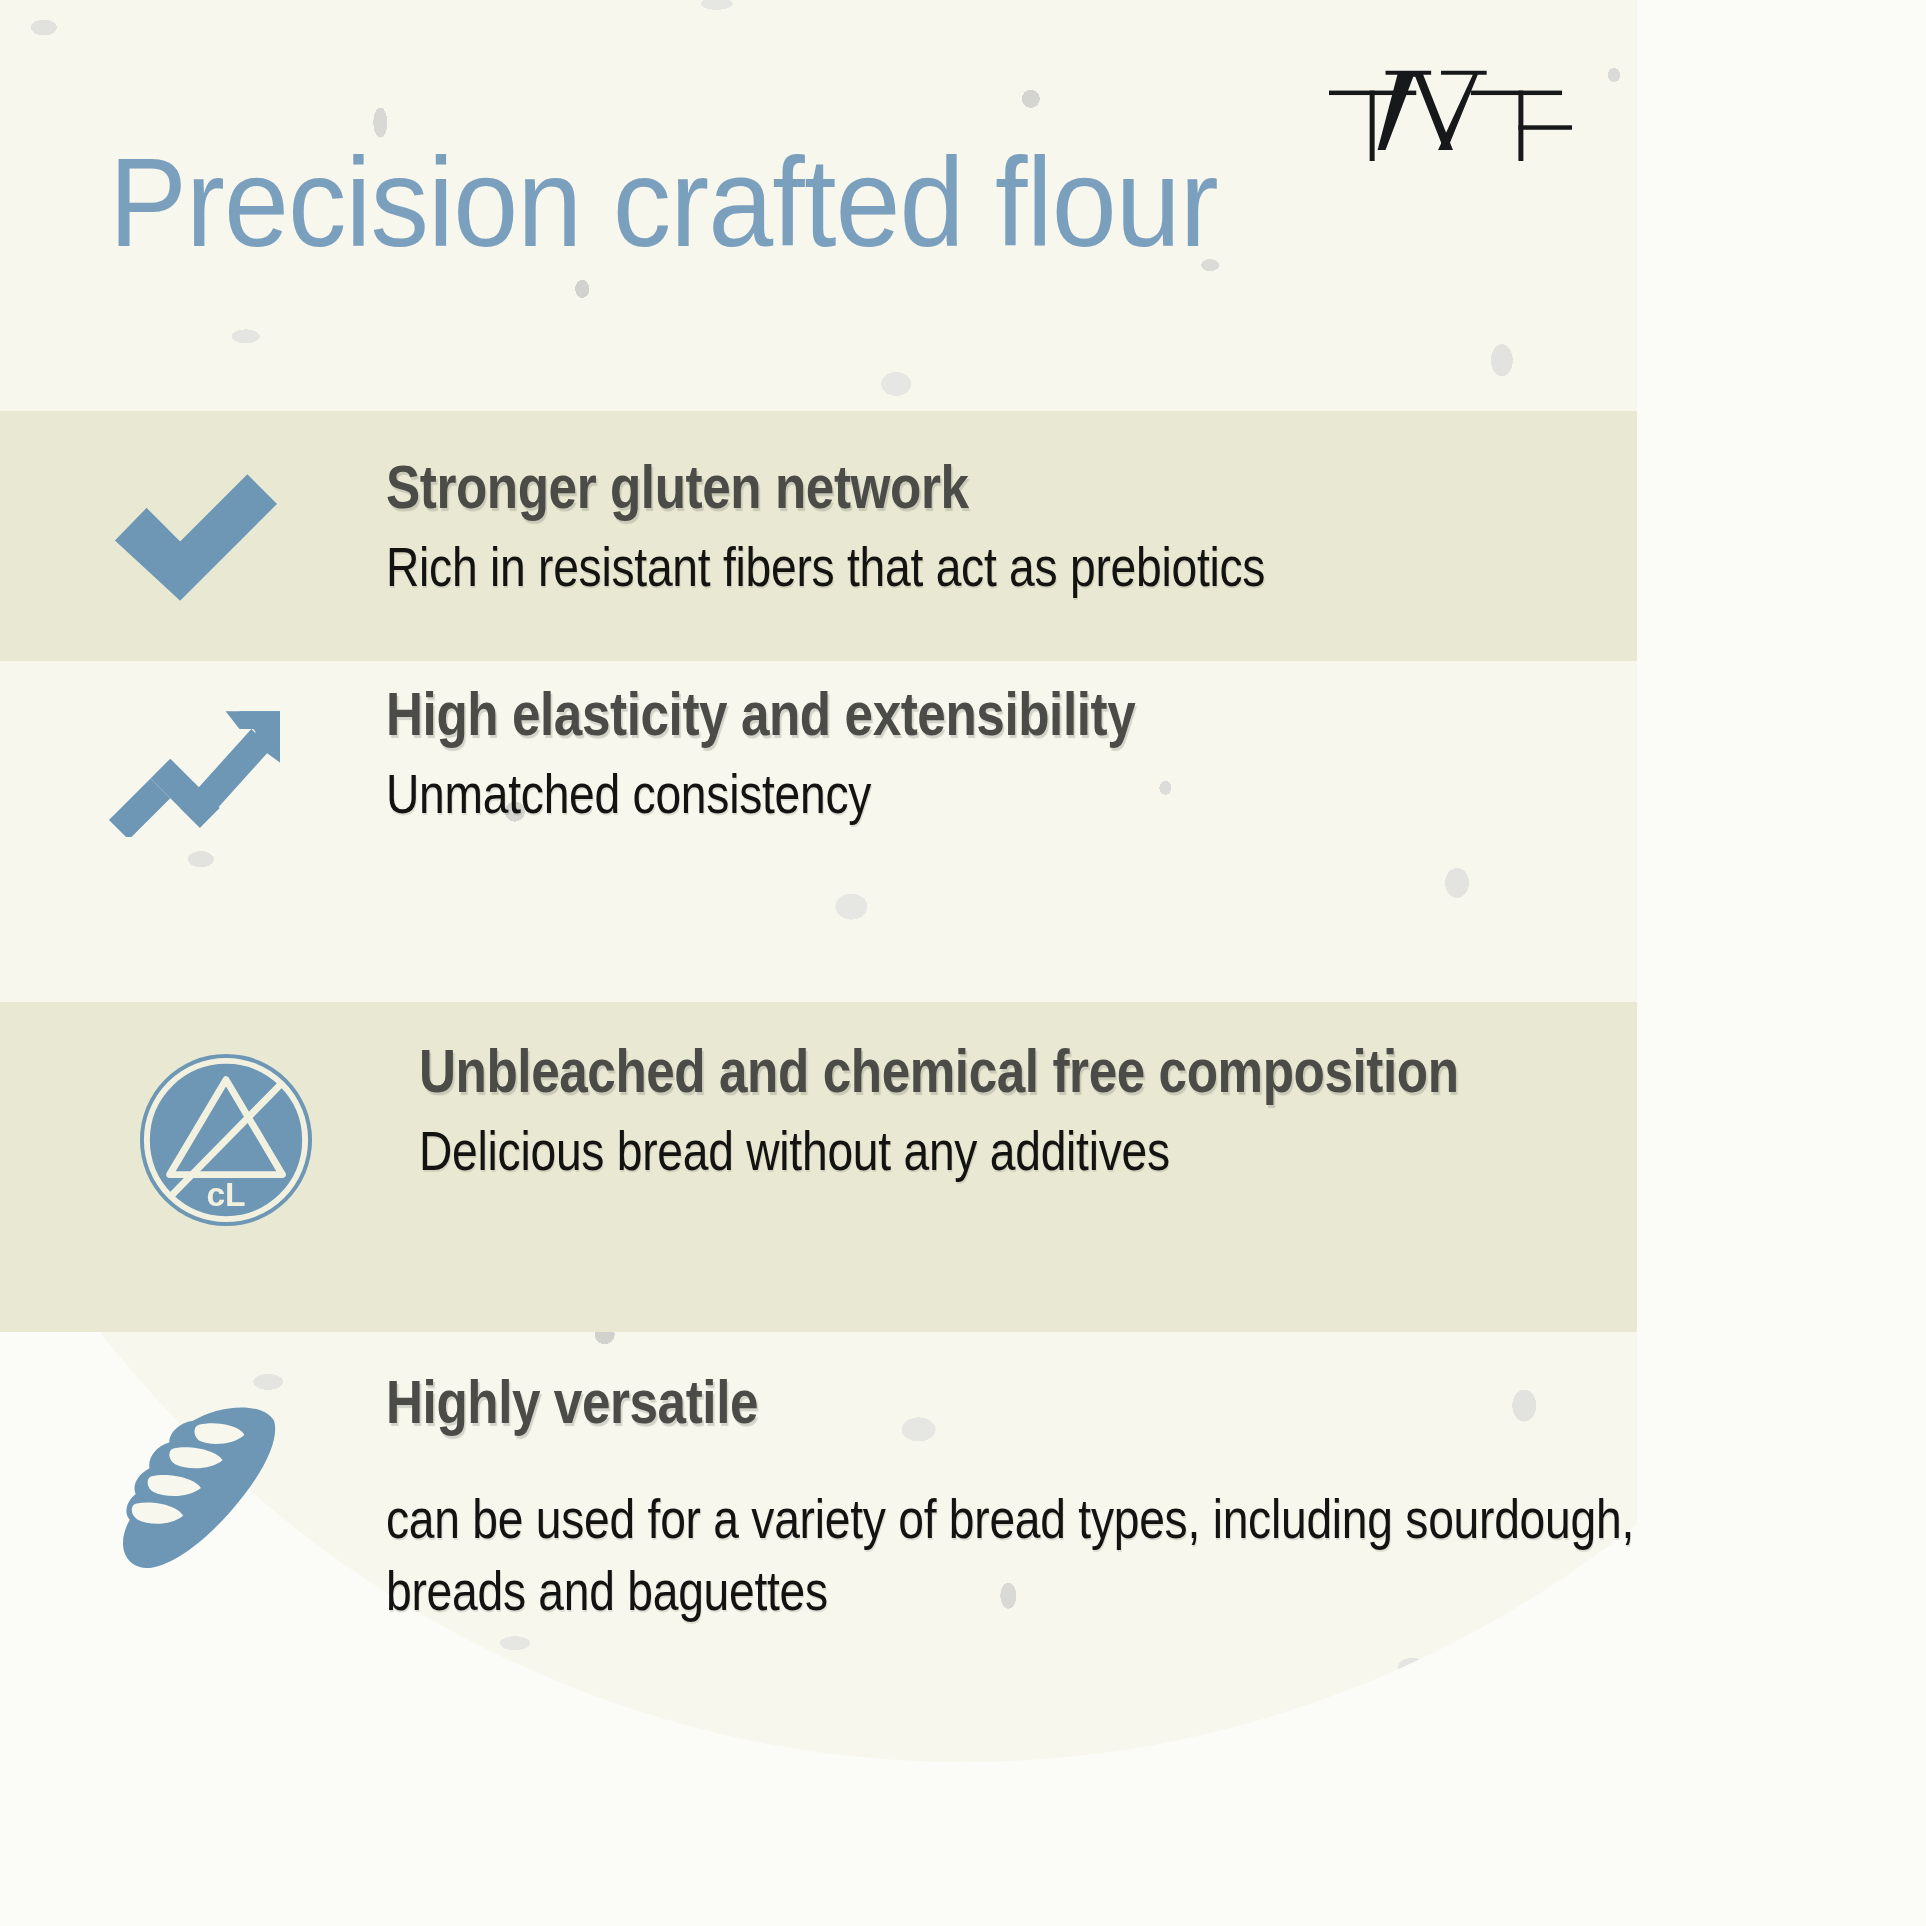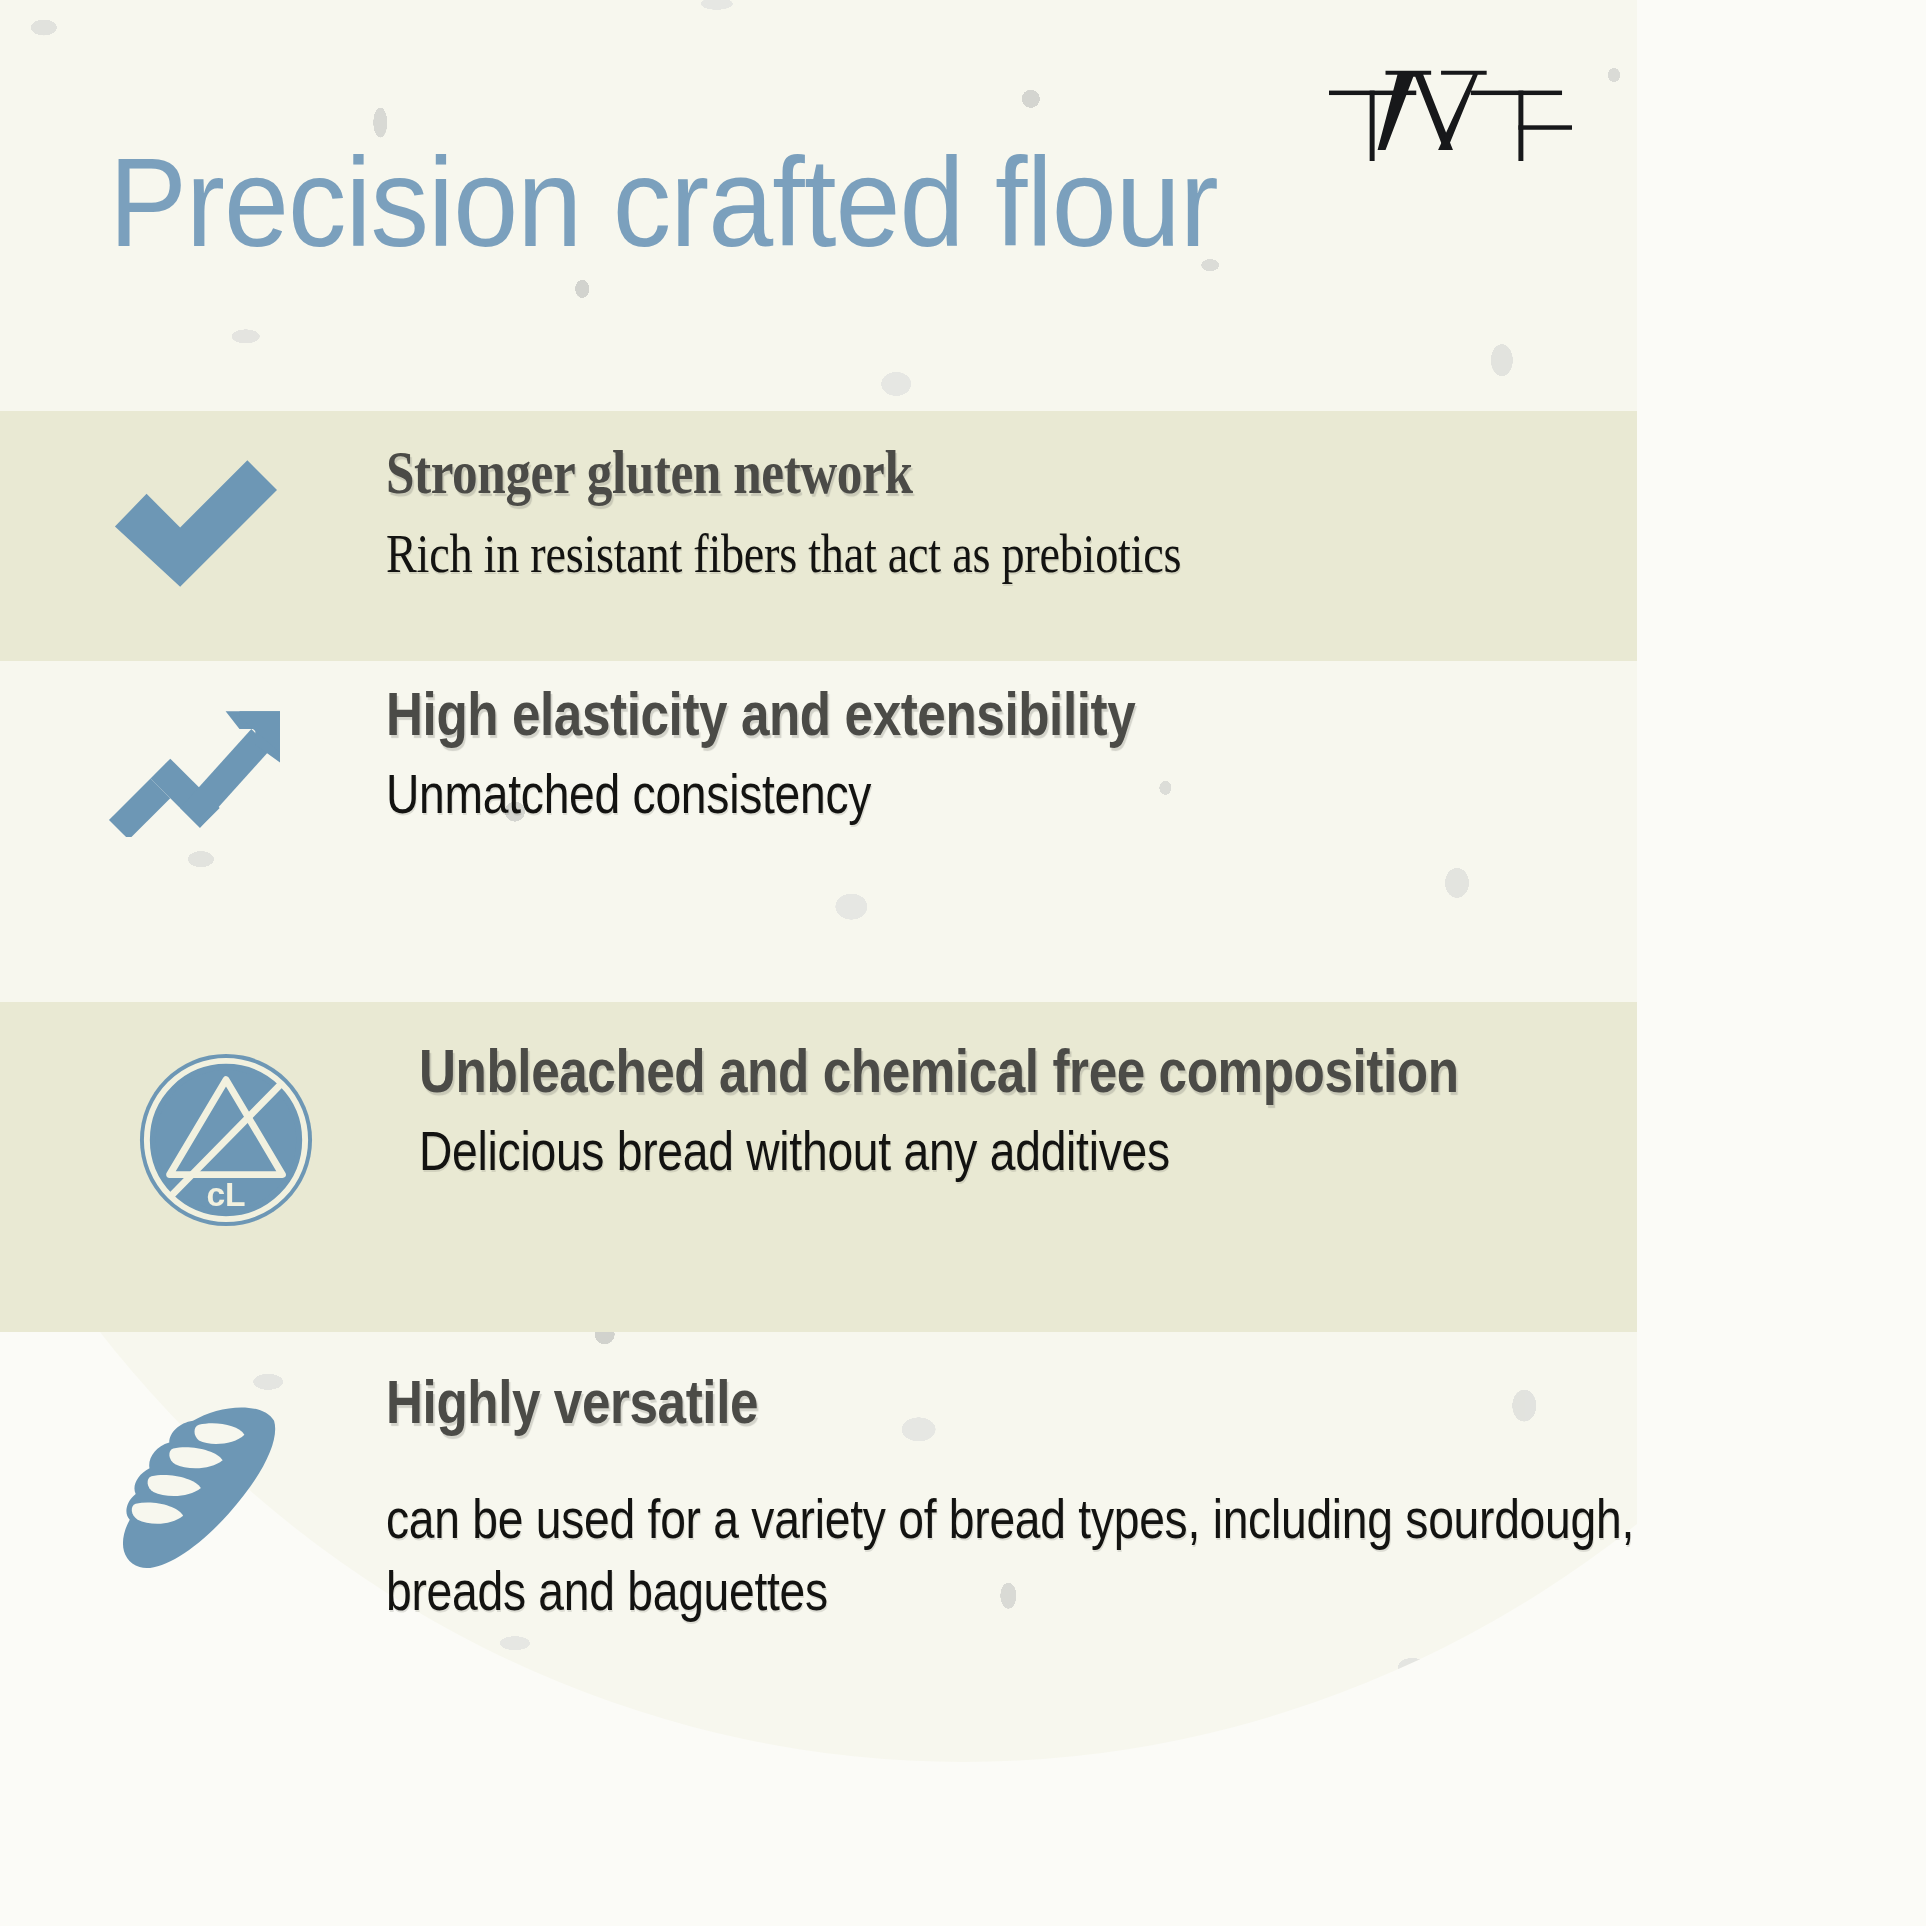"Stronger gluten network" #row1 { font-family: Liberation Serif, serif -> none; top: 442px -> 456px }
